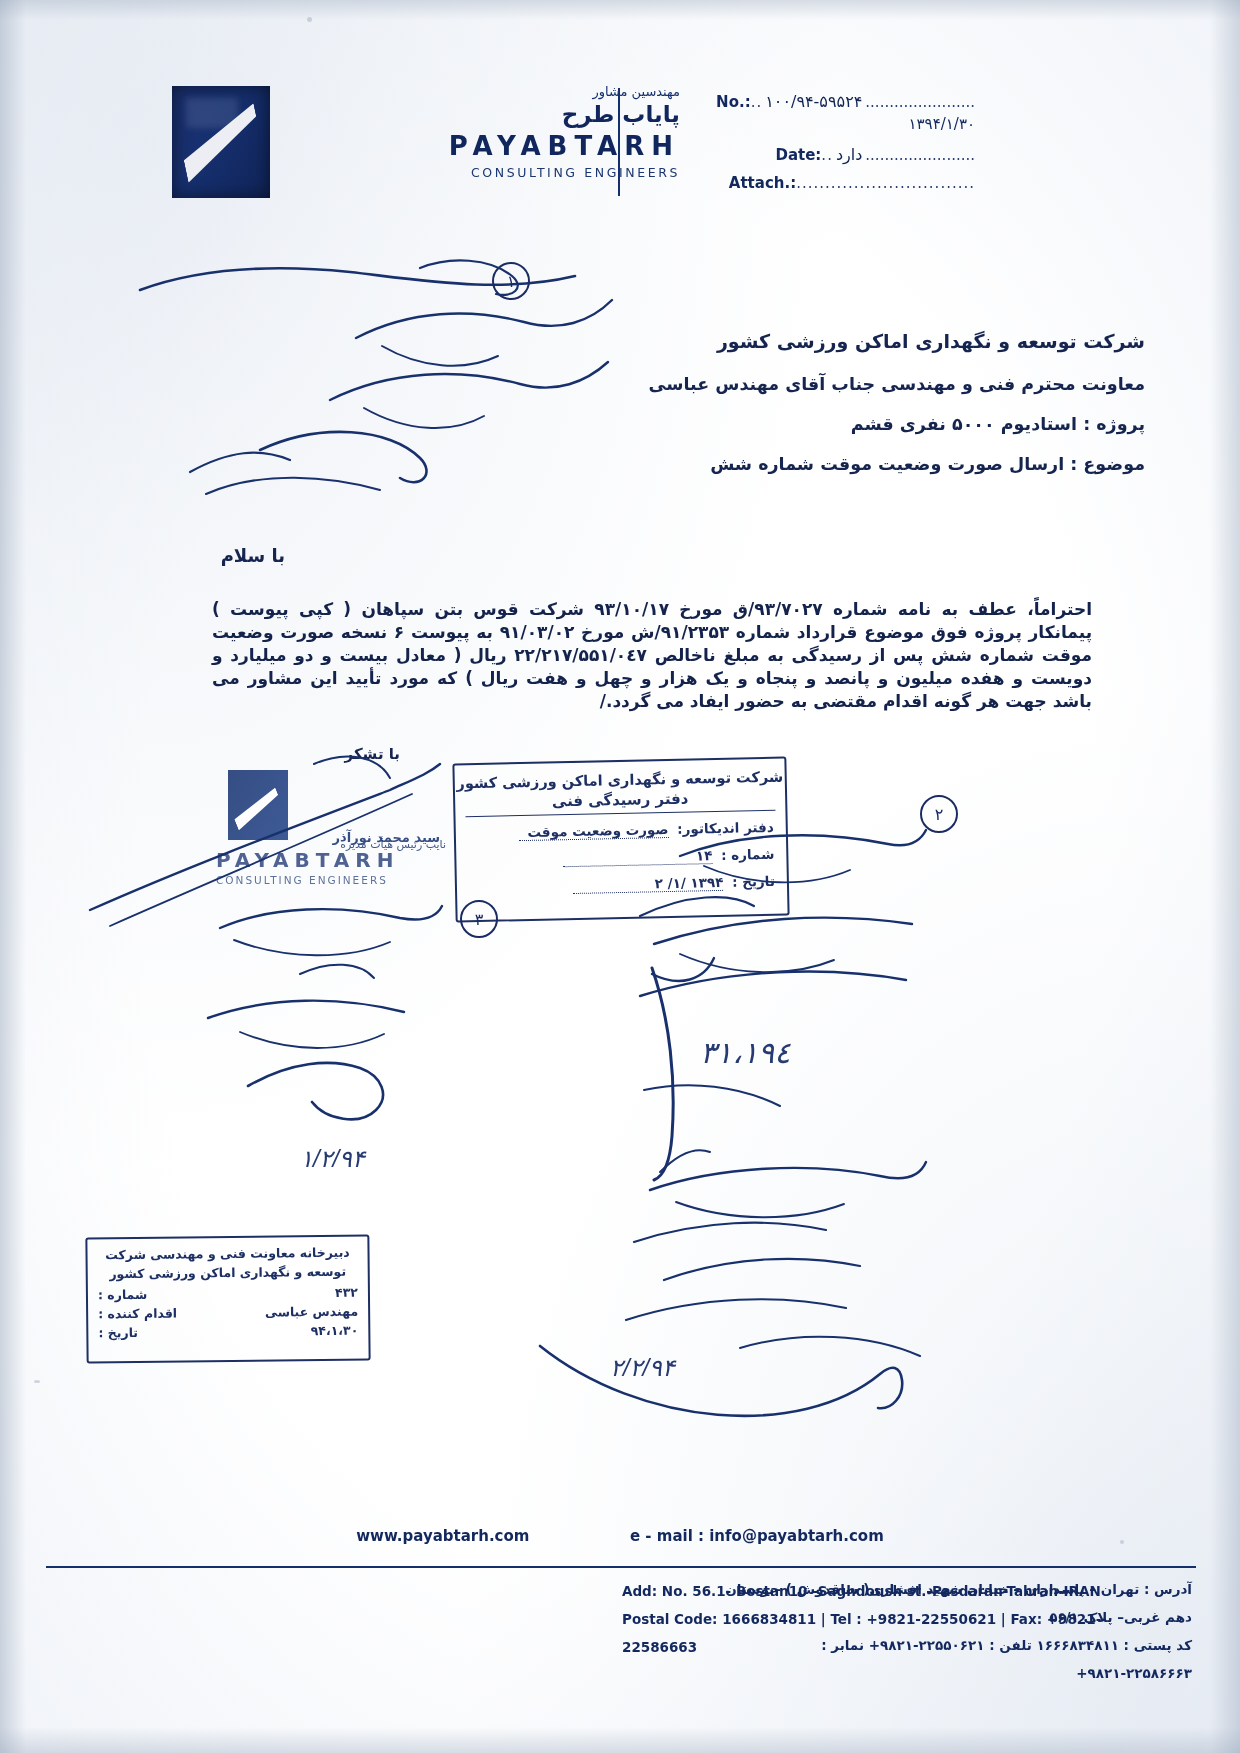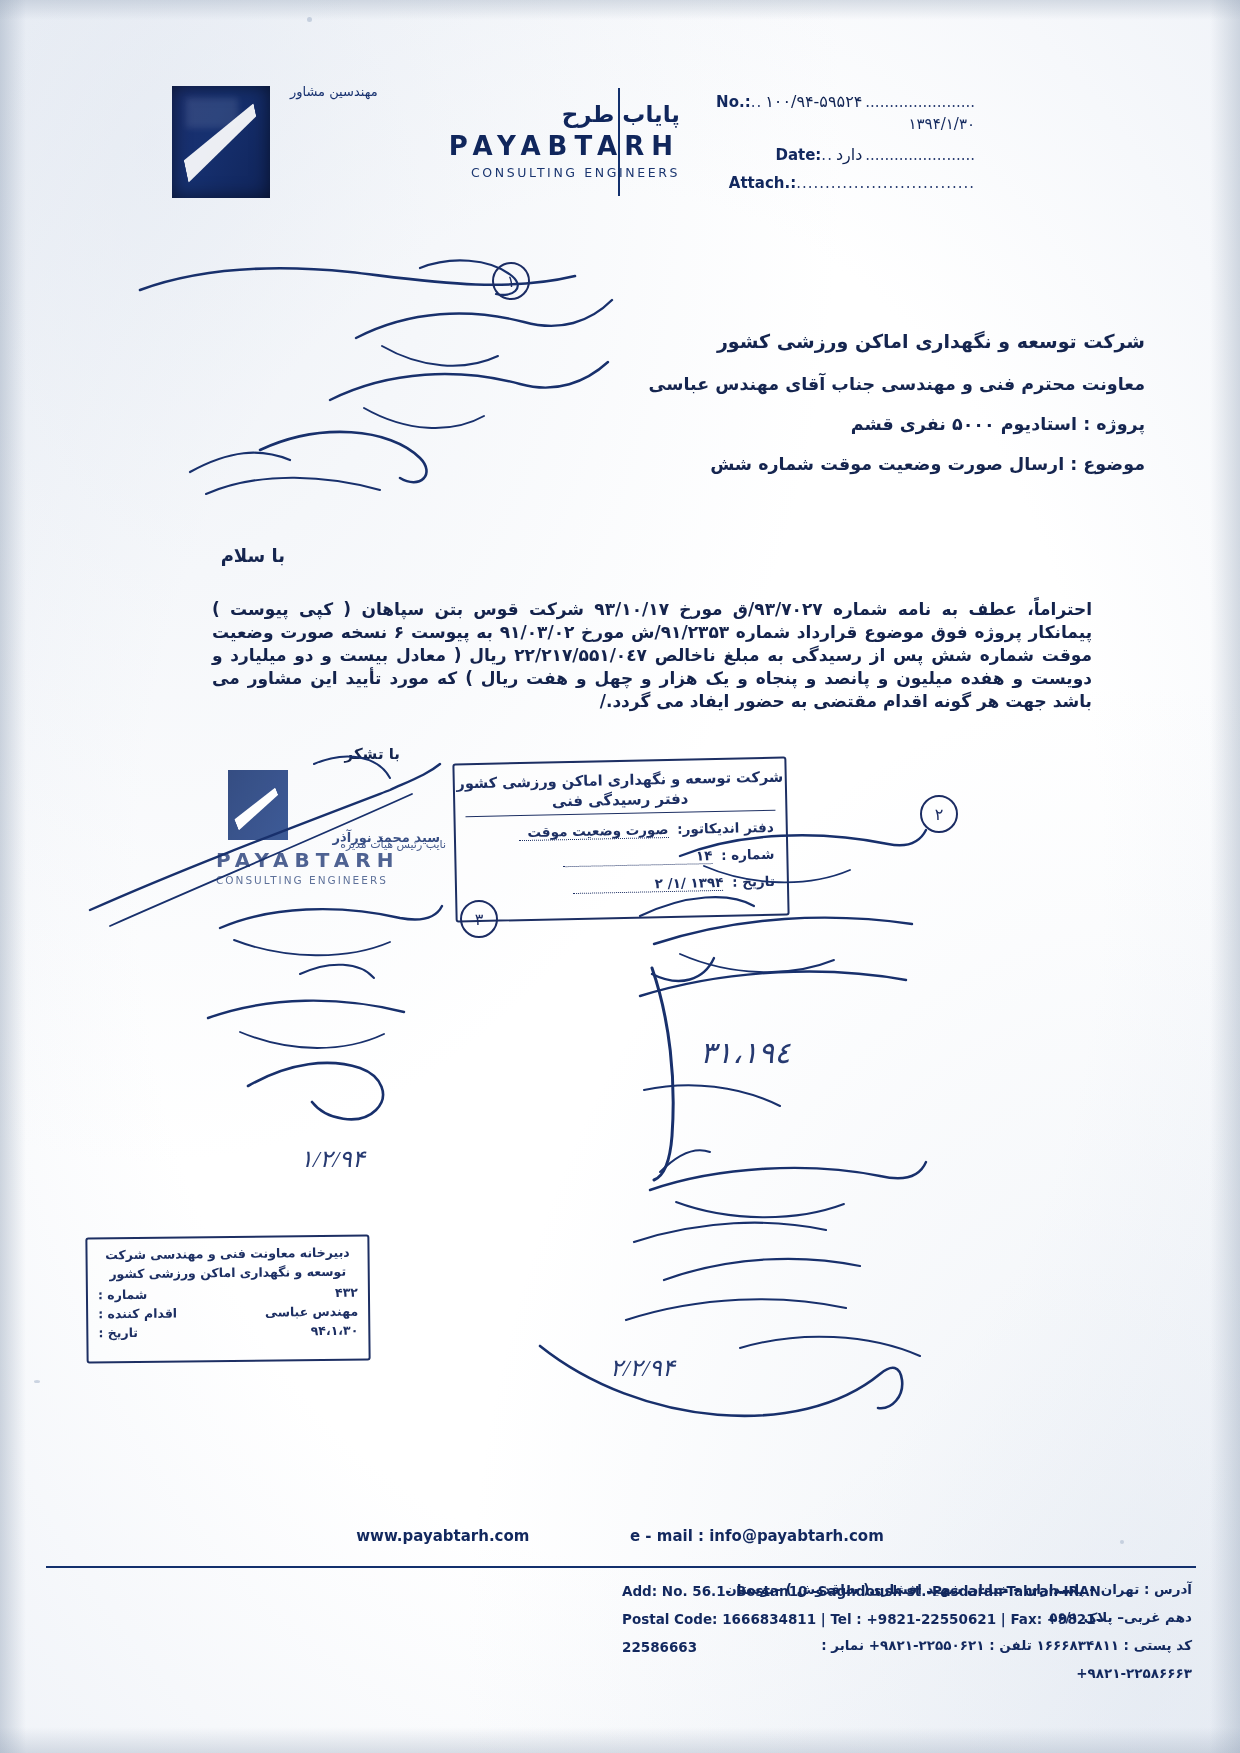"مهندسین مشاور" .brand-fa-small { text-align: none -> right }
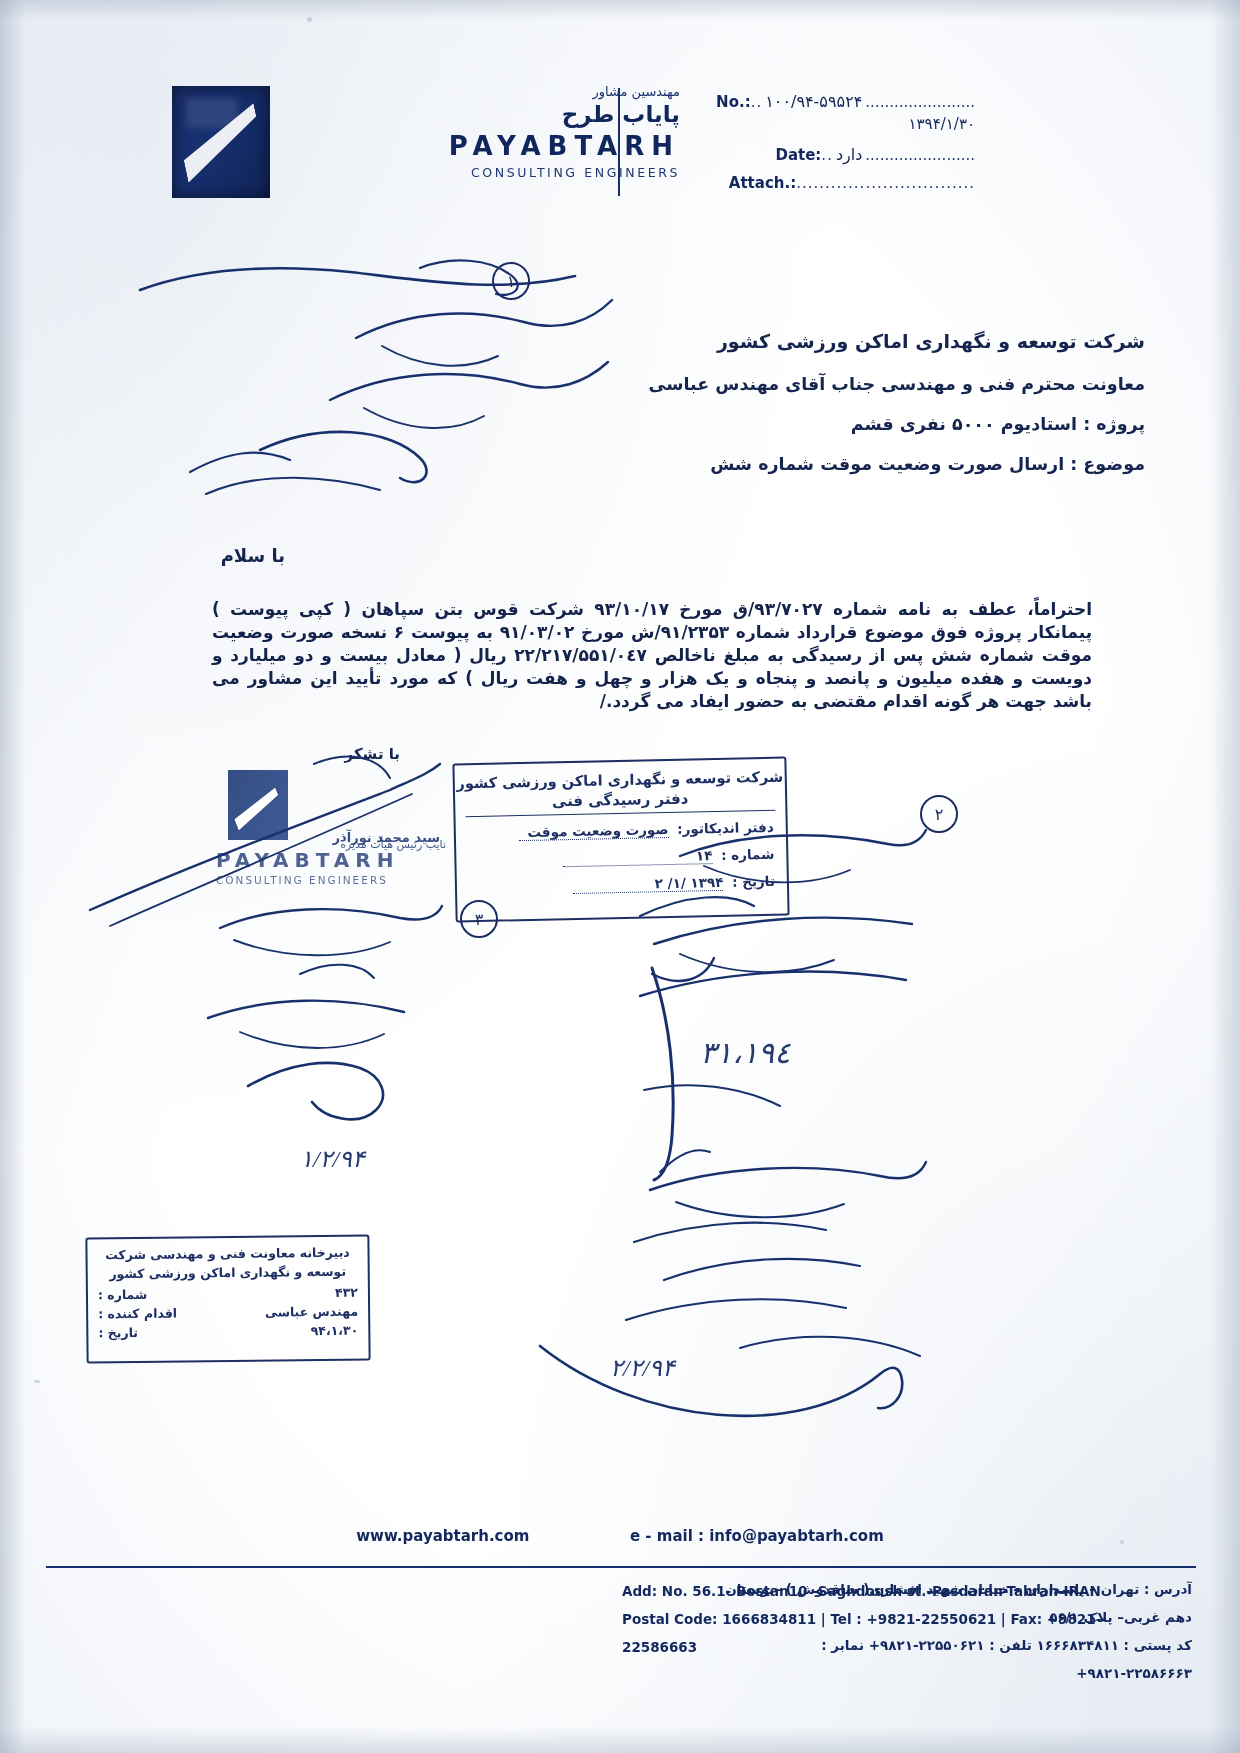"۳۱،۱۹٤" .ink { font-family: Liberation Serif, serif -> Liberation Sans, sans-serif }
